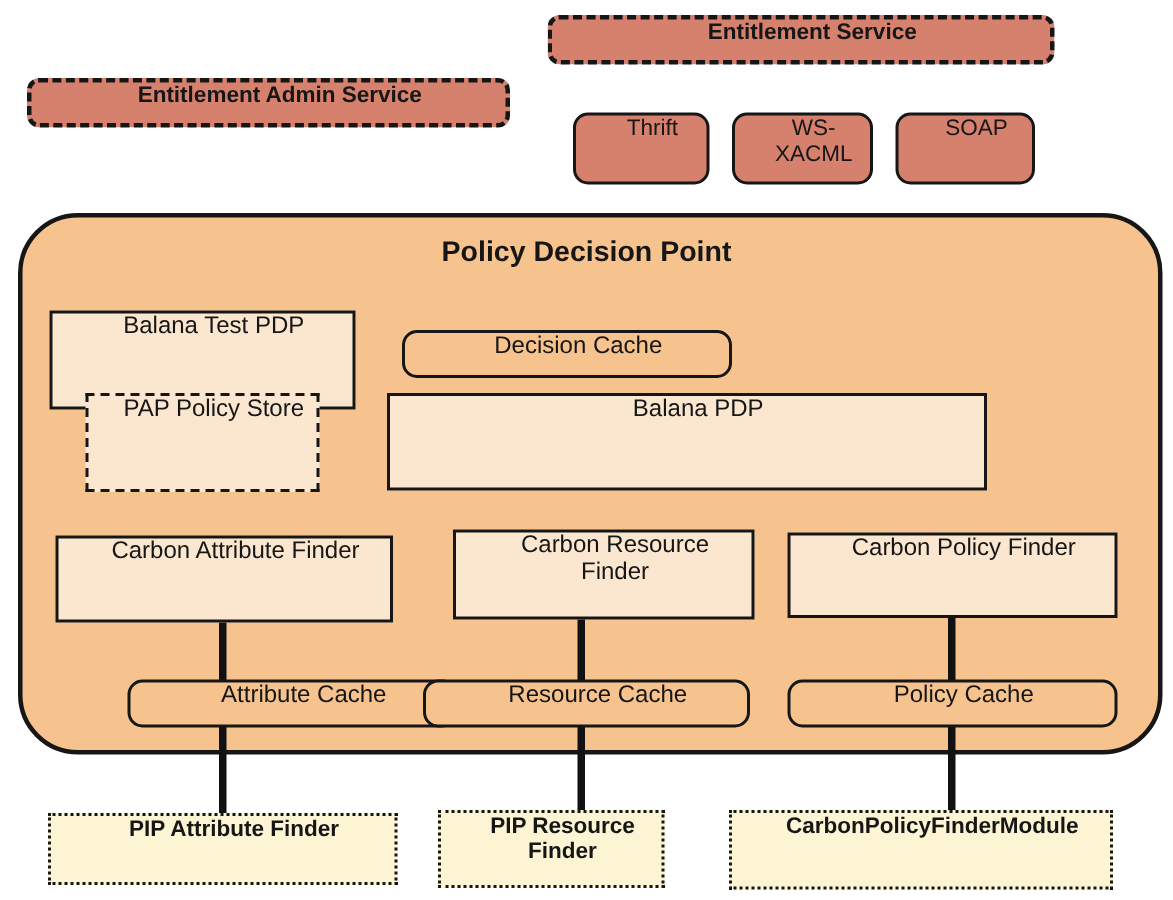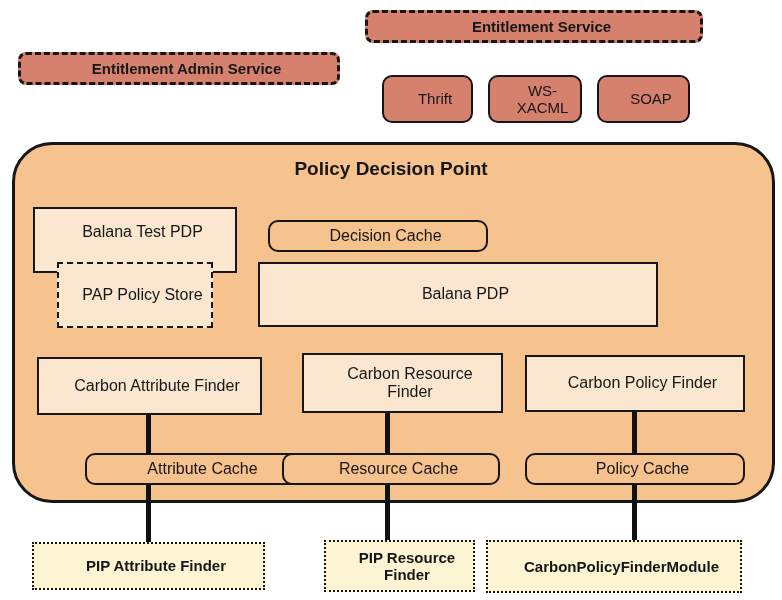"Entitlement Service" .box { align-items: center -> none }
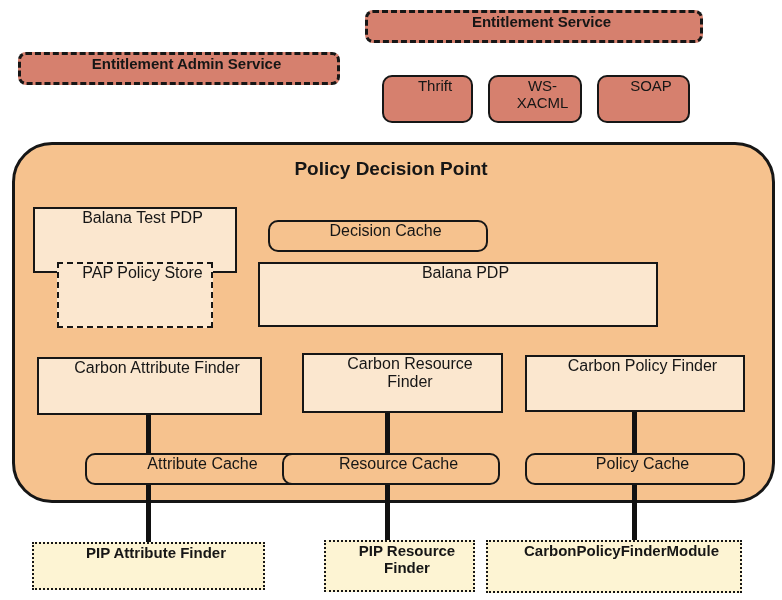"PIP Resource Finder" div.box { margin-left: 32px -> none }
